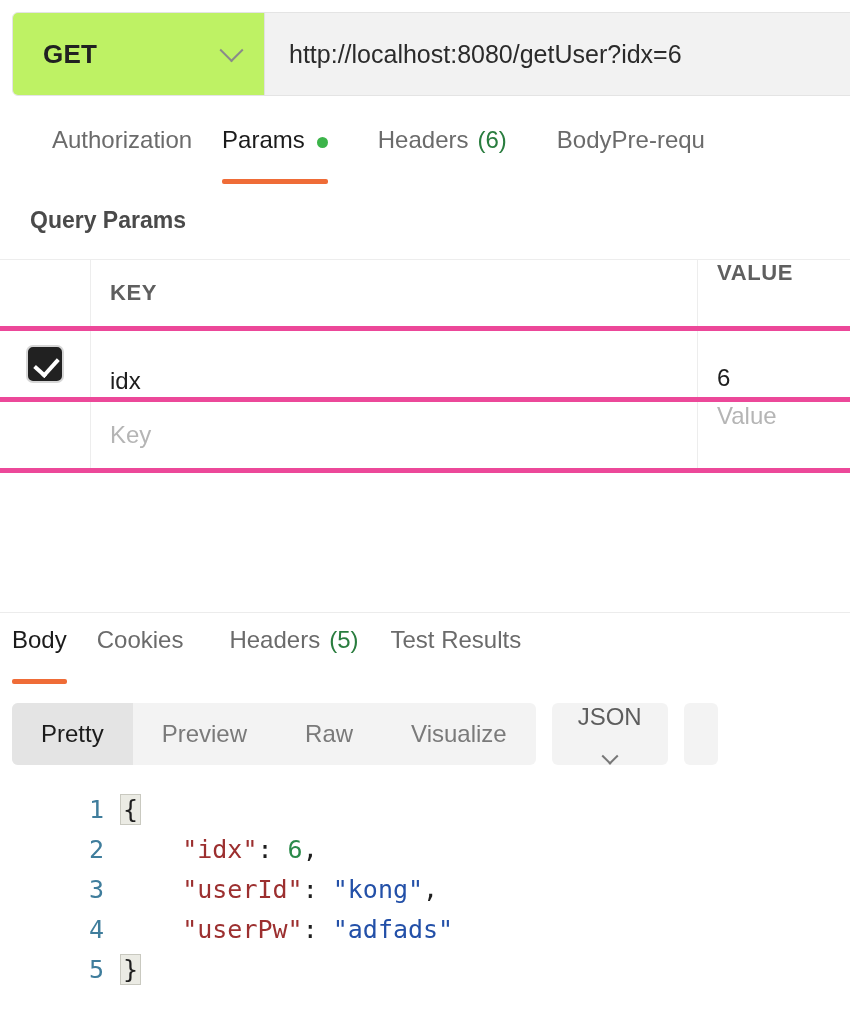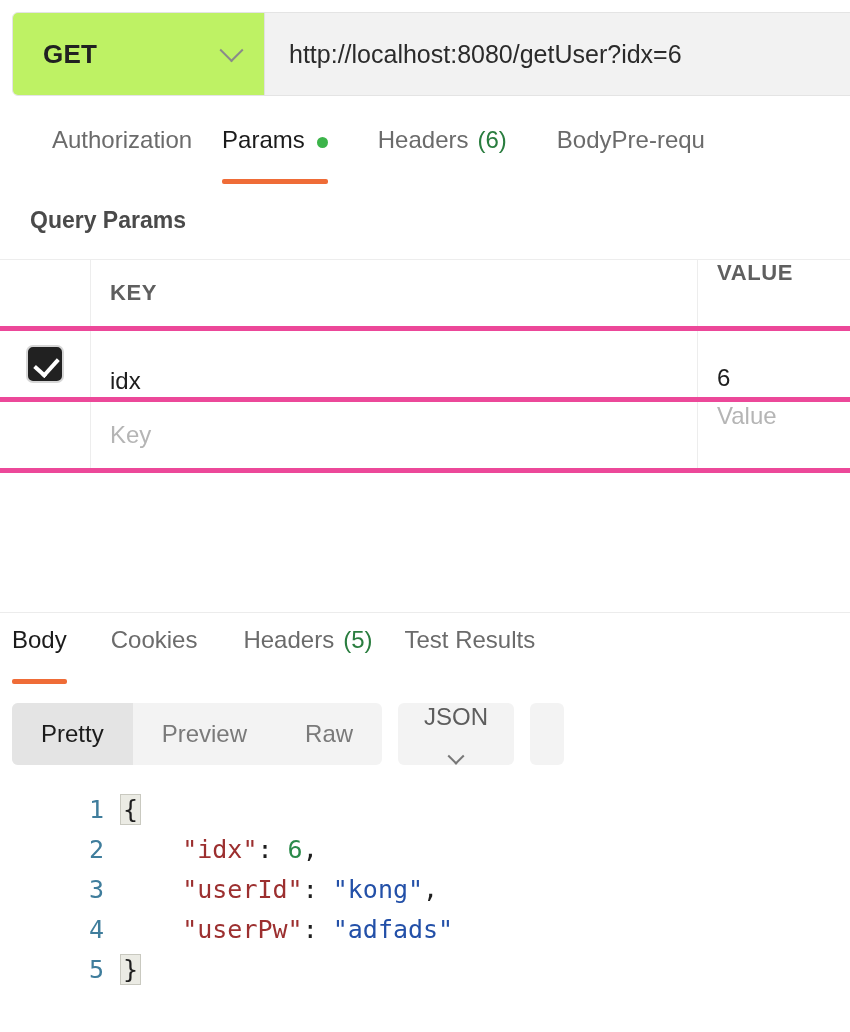"Cookies" div.tab { margin-left: 44px -> 30px }
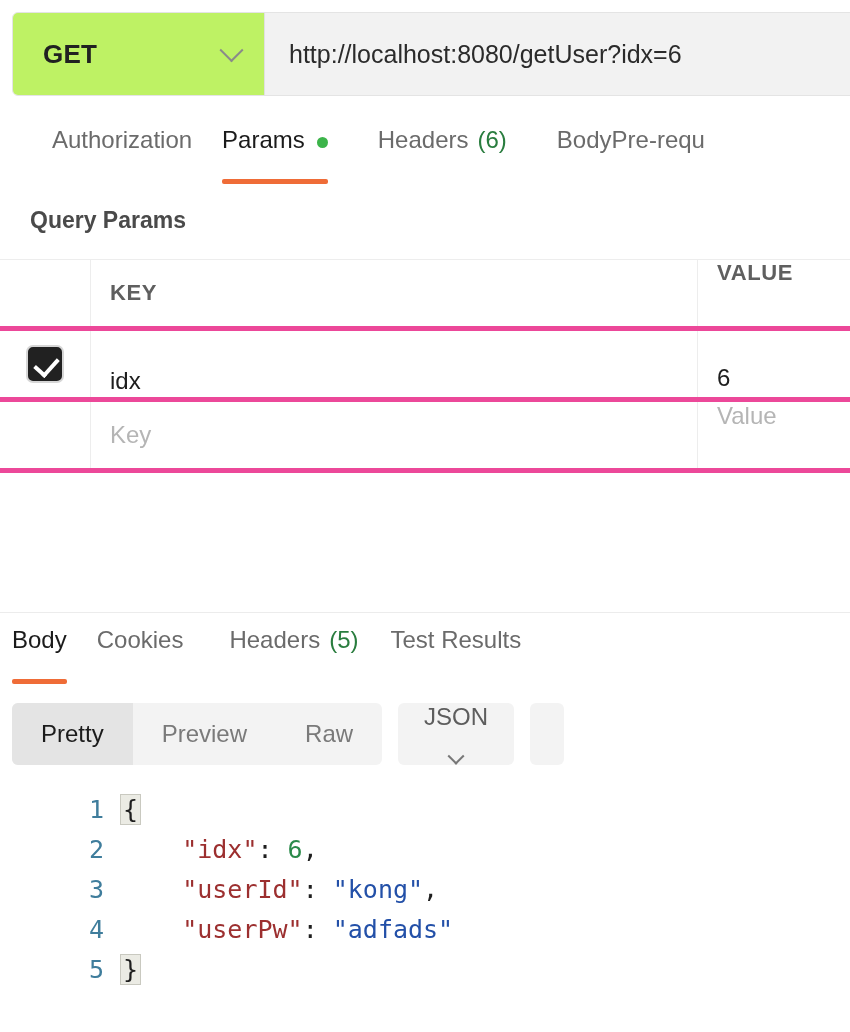"Visualize" div.seg-item { html: none -> <div> <span>Visualize</span> </div> }
